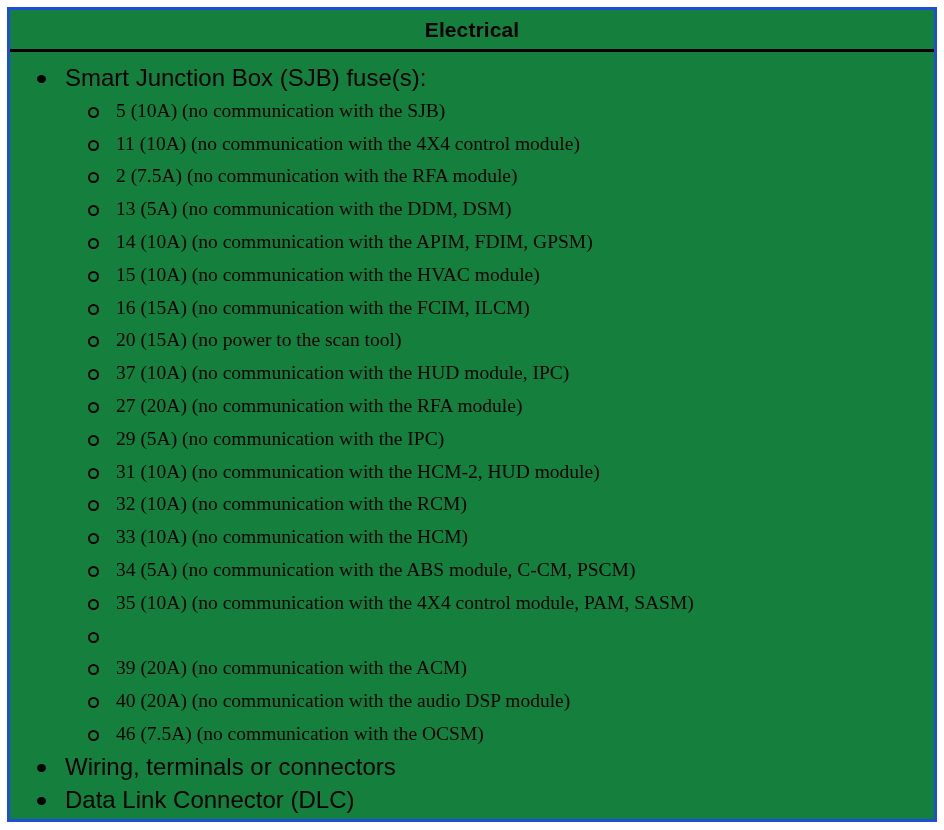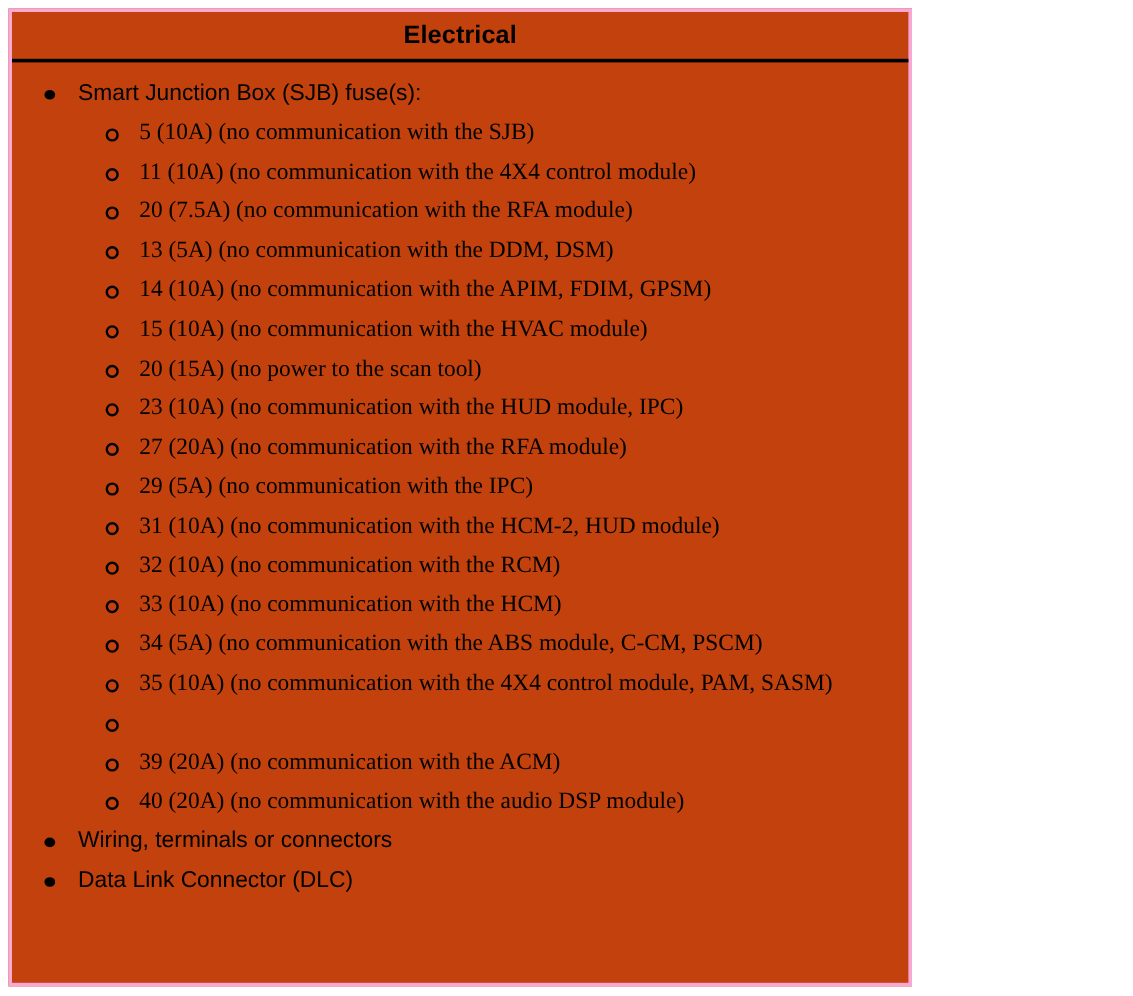"Electrical" #table-frame { background: #c2410c -> #15803d; border: 3px solid #f9a8d4 -> 3px solid #1d4ed8; width: 753px -> 930px }
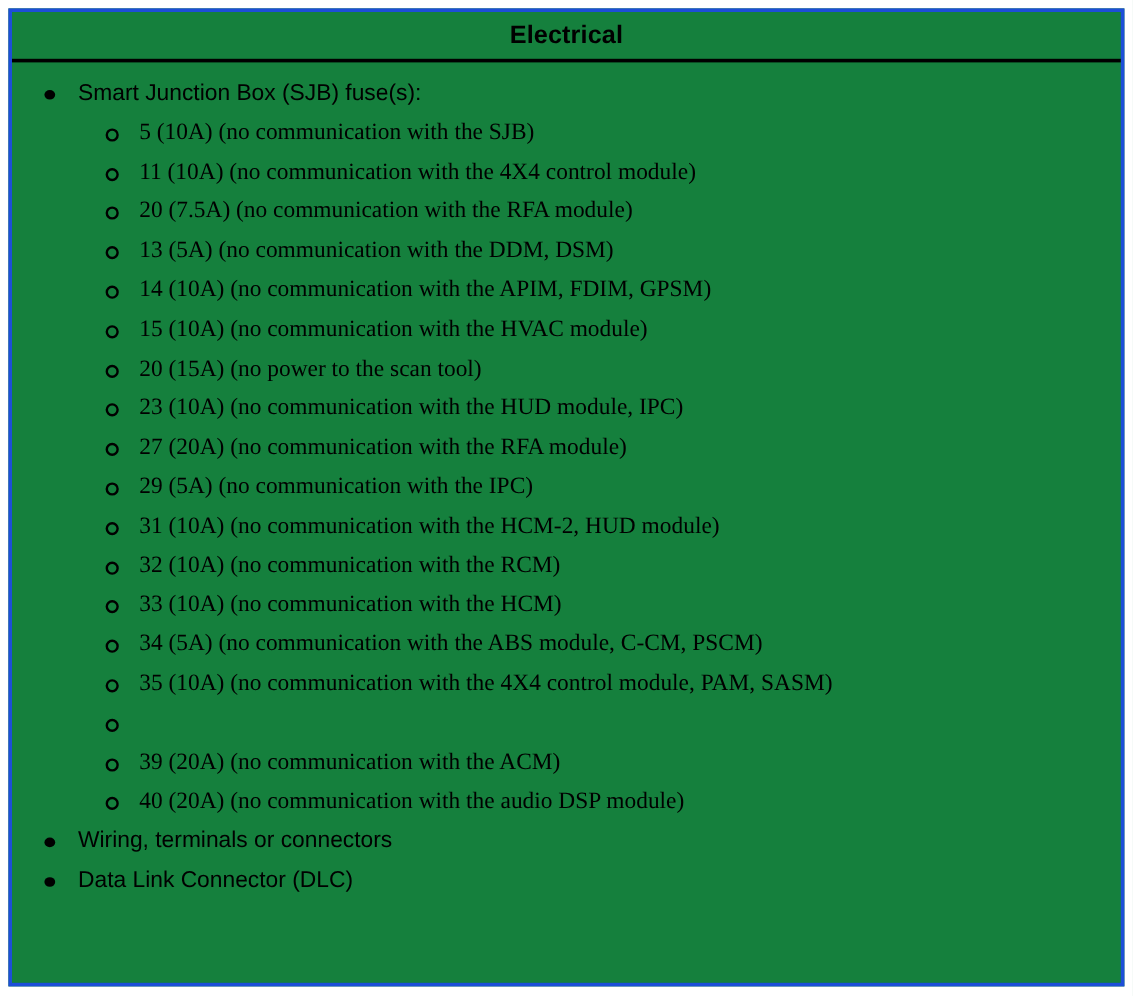"Smart Junction Box (SJB) fuse(s):" .lvl1-row .lvl1-text { font-size: 19px -> 24px }
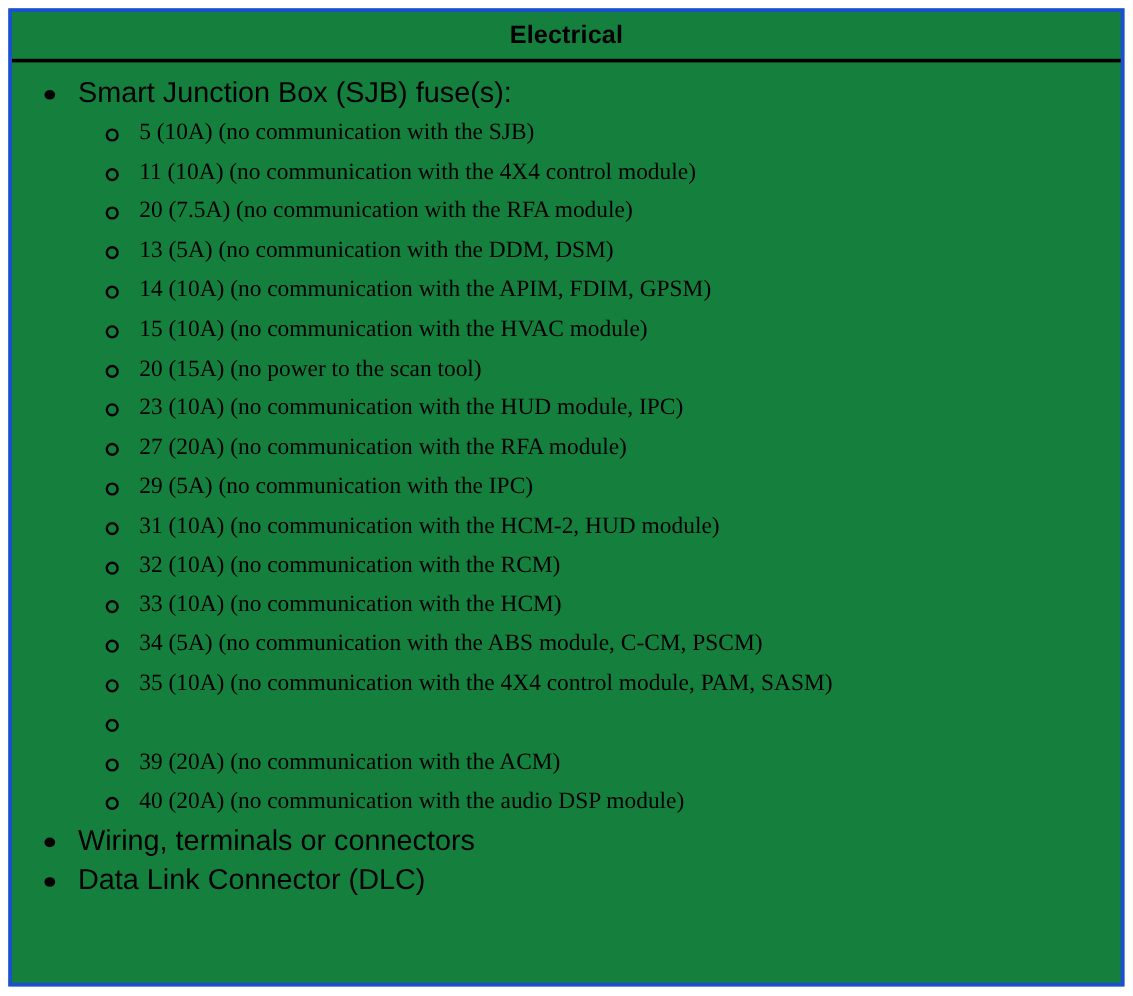"20 (7.5A) (no communication with" span.lvl2-text { text: 20 -> 2 }
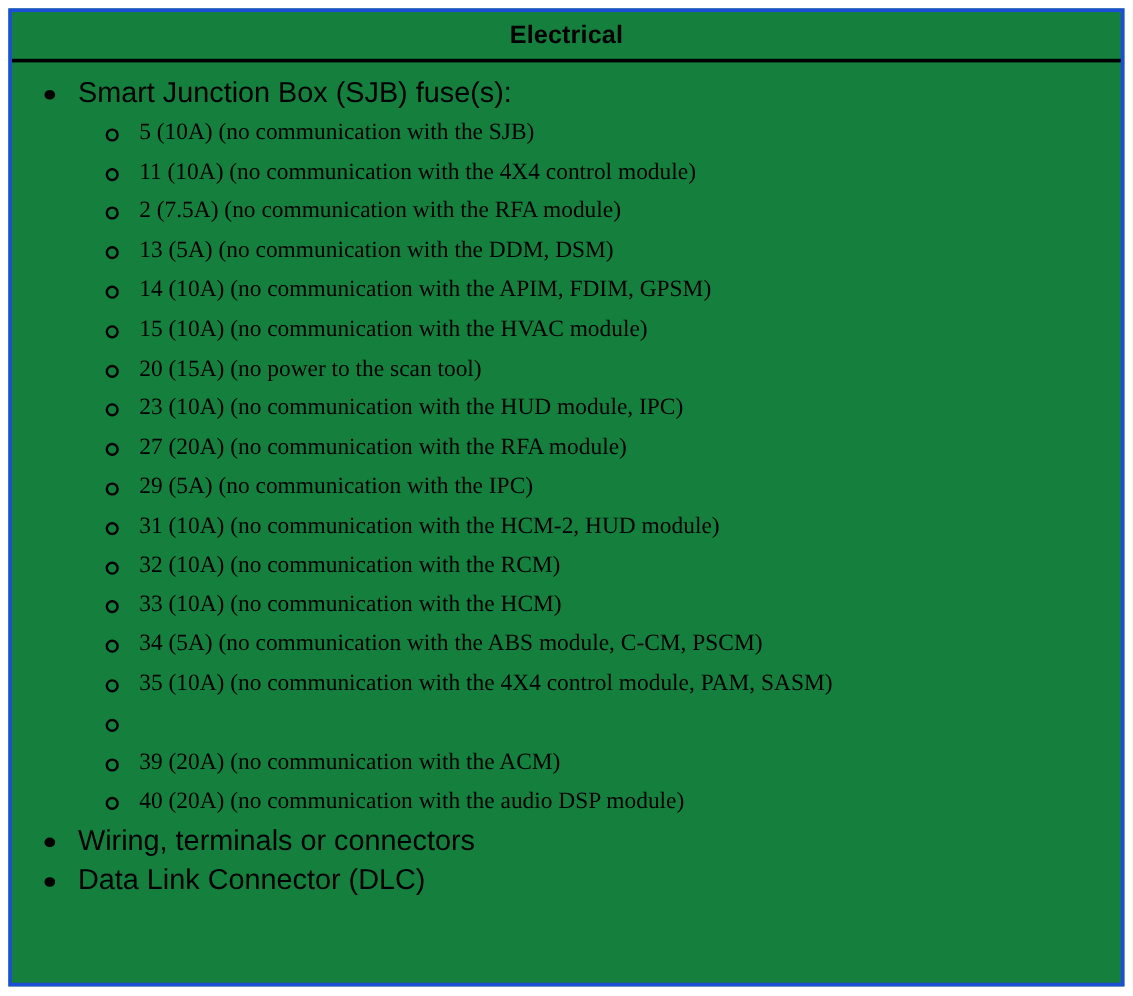"16 (15A) (no communication with" div.lvl2-row { html: none -> <div><span></span><span>16 (15A) (no communication with the FCIM, ILCM)</span></div> }
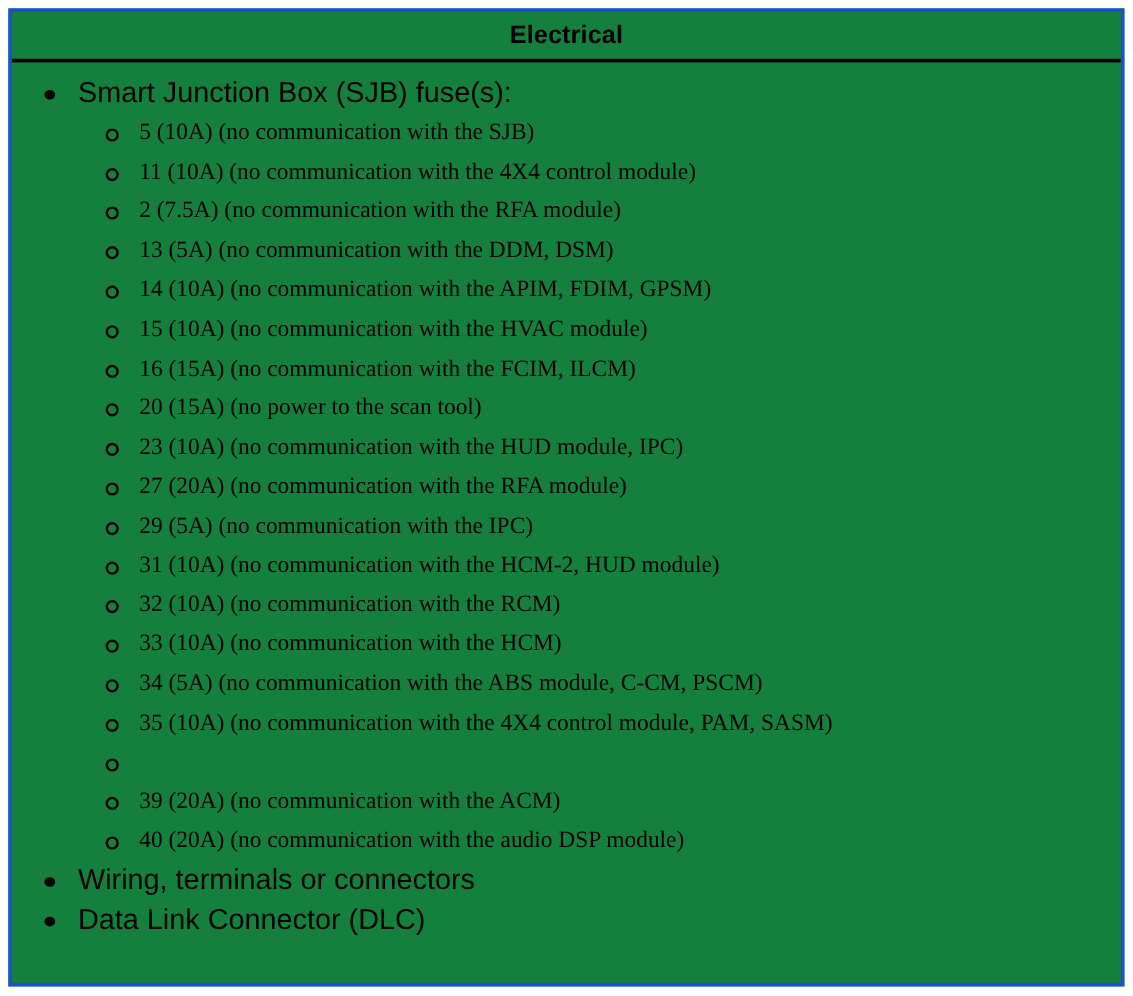"23 (10A) (no communication with" span.lvl2-text { text: 23 -> 37 }
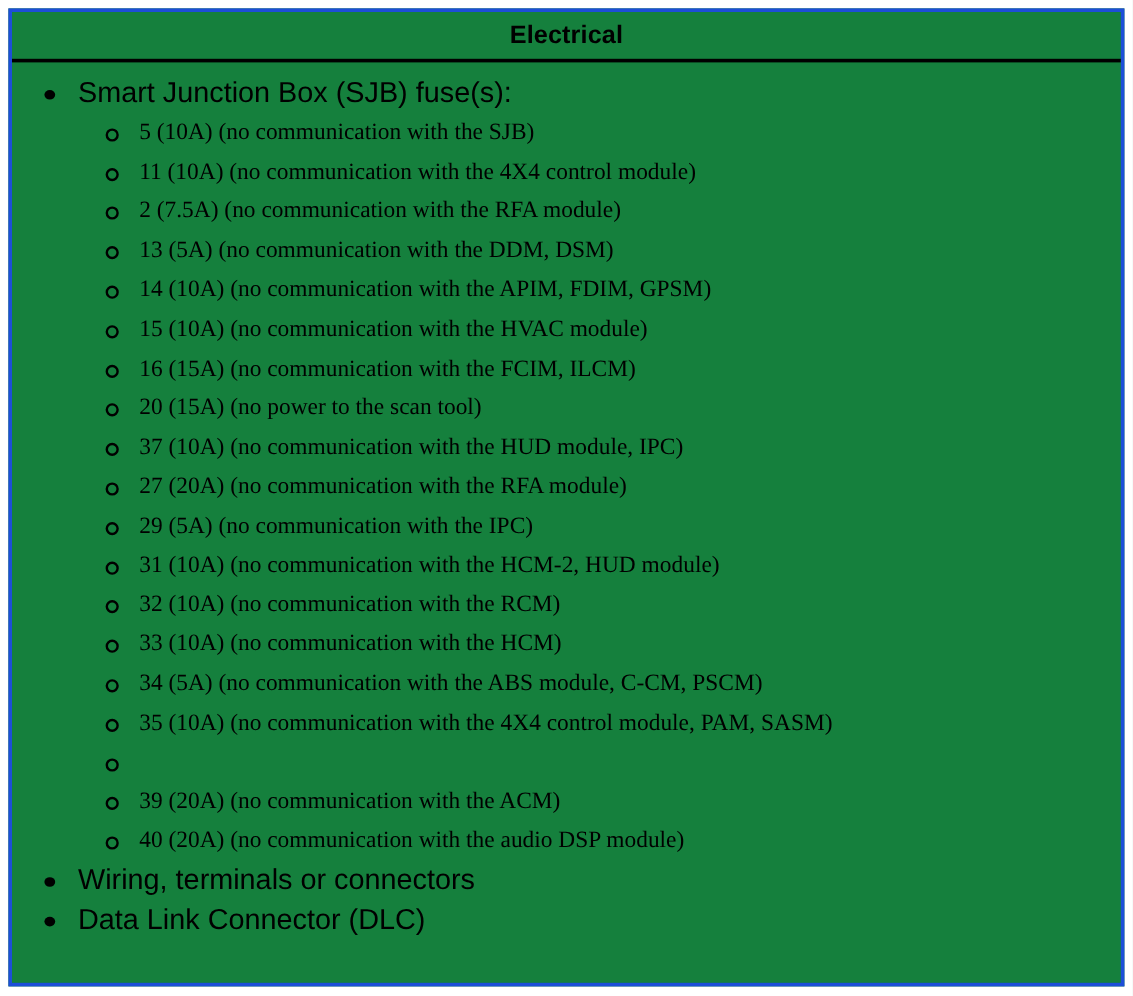"46 (7.5A) (no communication with" div.lvl2-row { html: none -> <div><span></span><span>46 (7.5A) (no communication with the OCSM)</span></div> }
